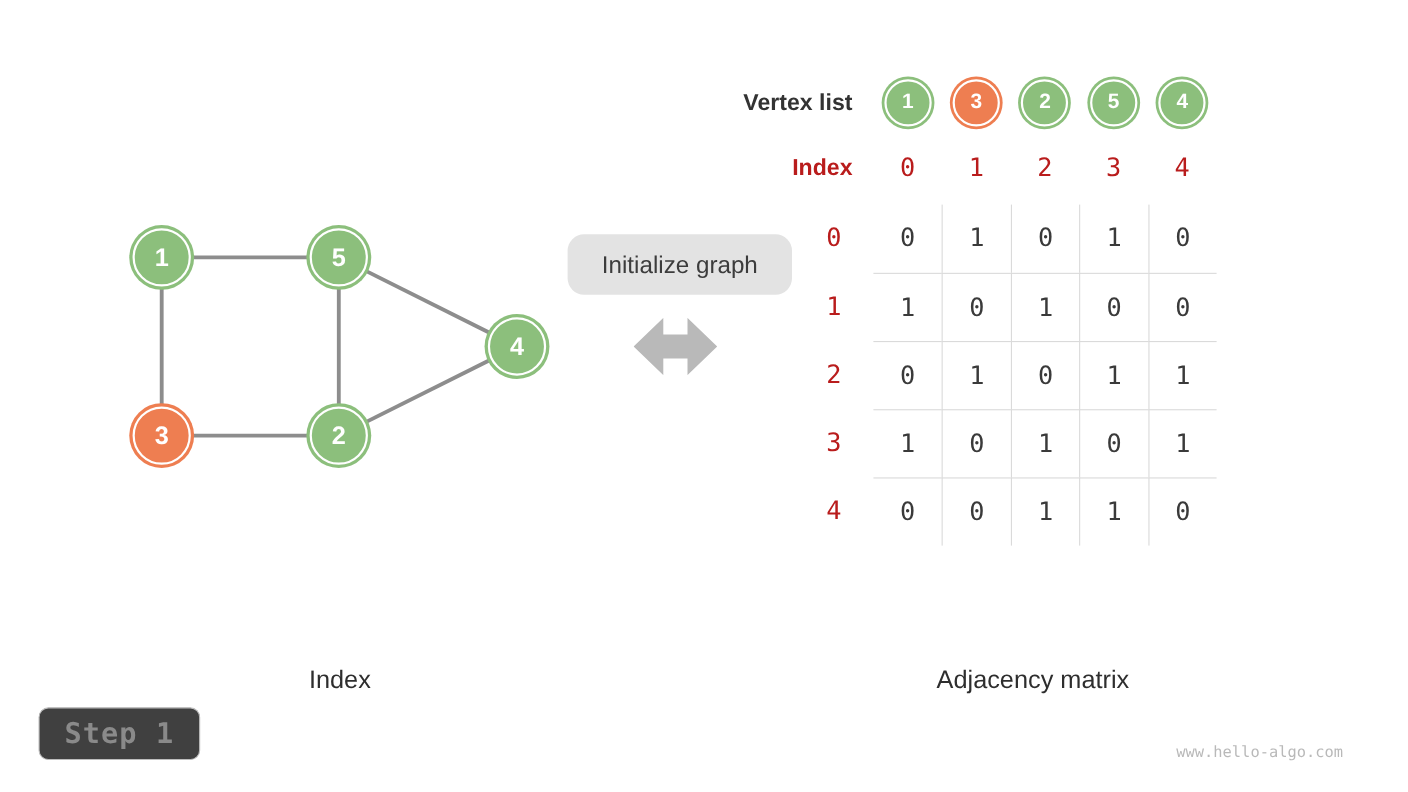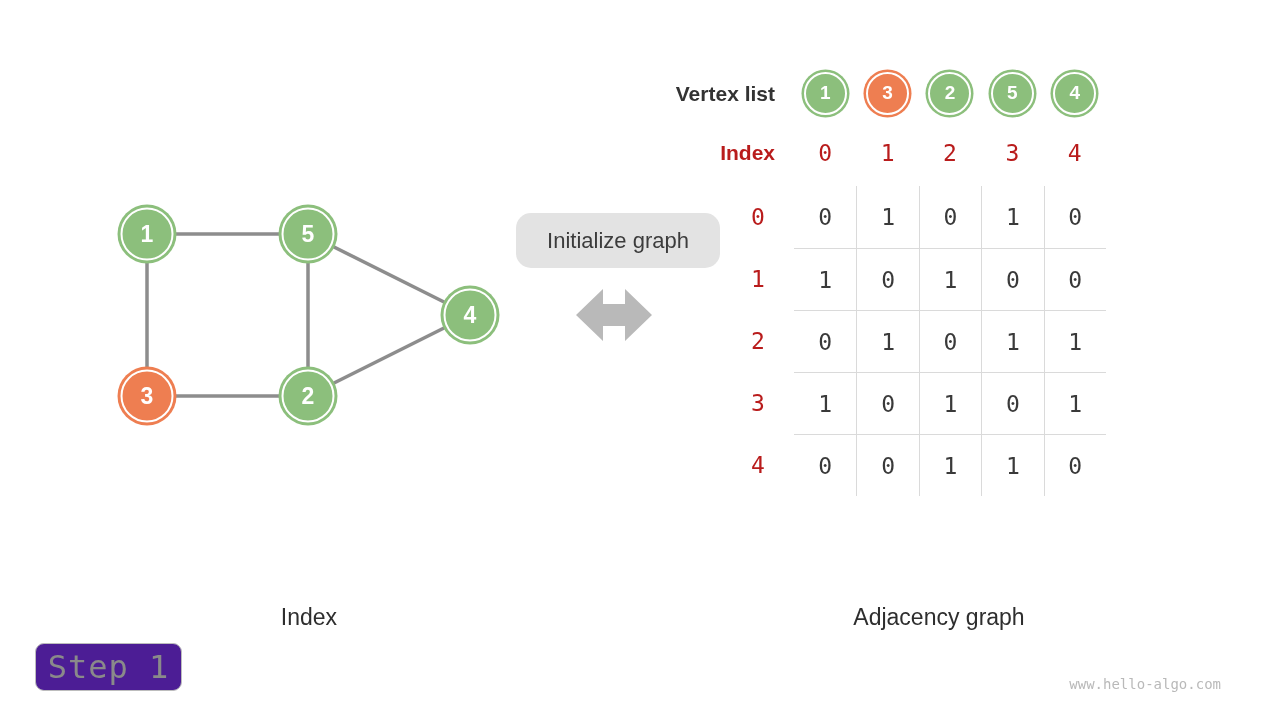"Adjacency graph" div.abs { text: graph -> matrix }
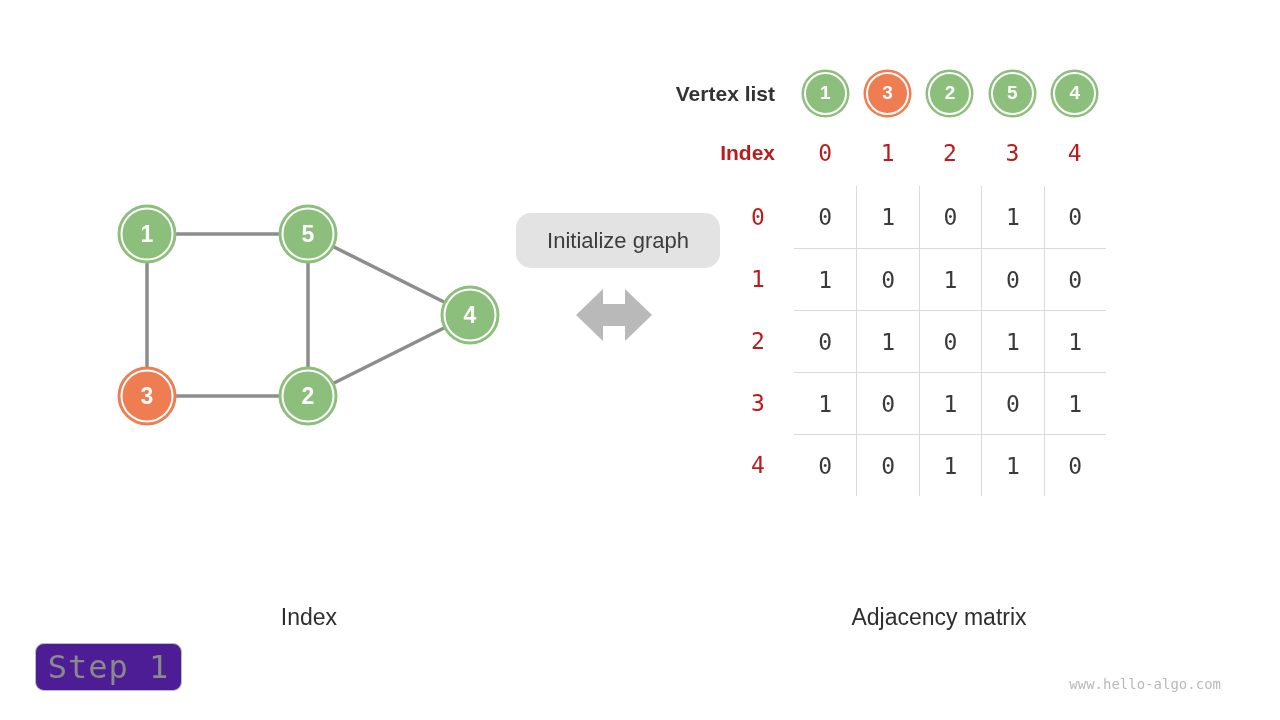"Step 1" .step-btn { background: #4c1d95 -> #404040; font-size: 32px -> 26px; font-weight: normal -> bold }
